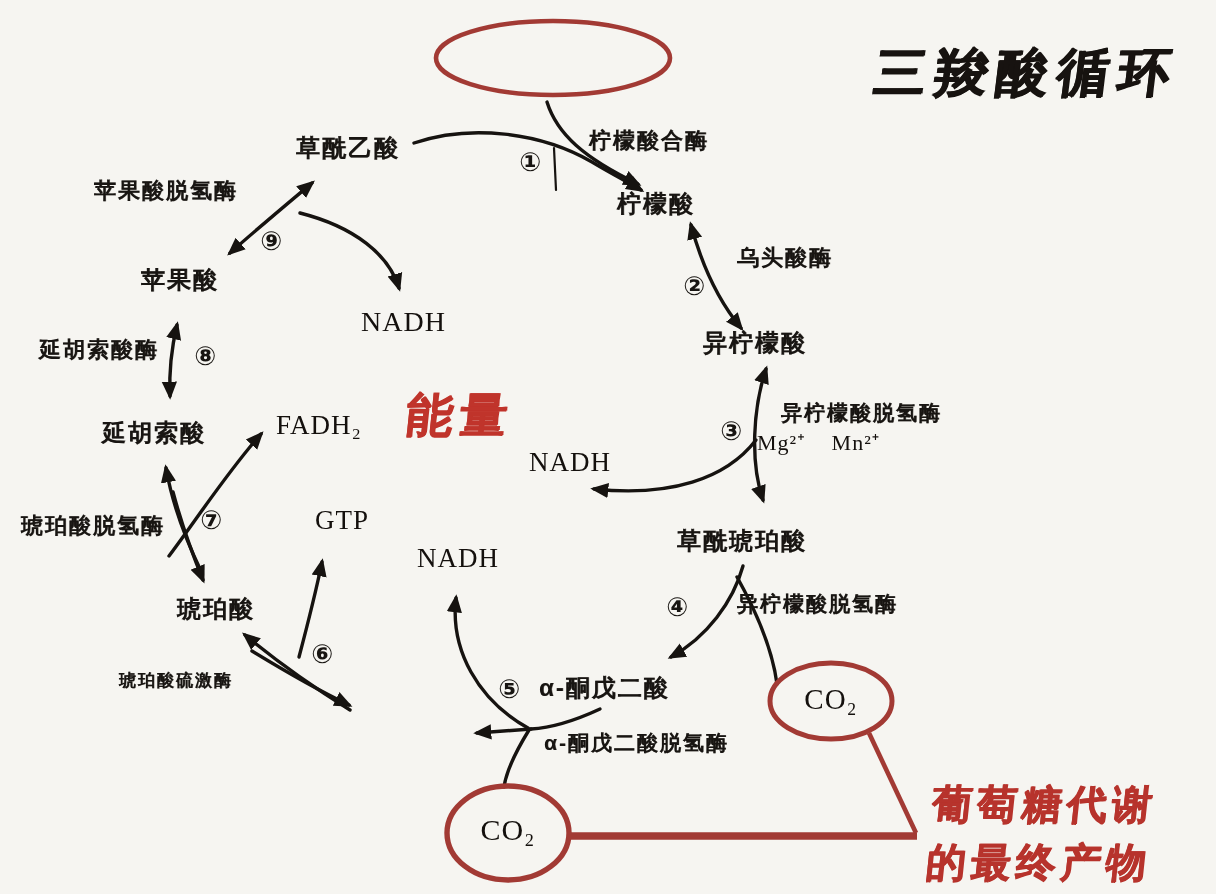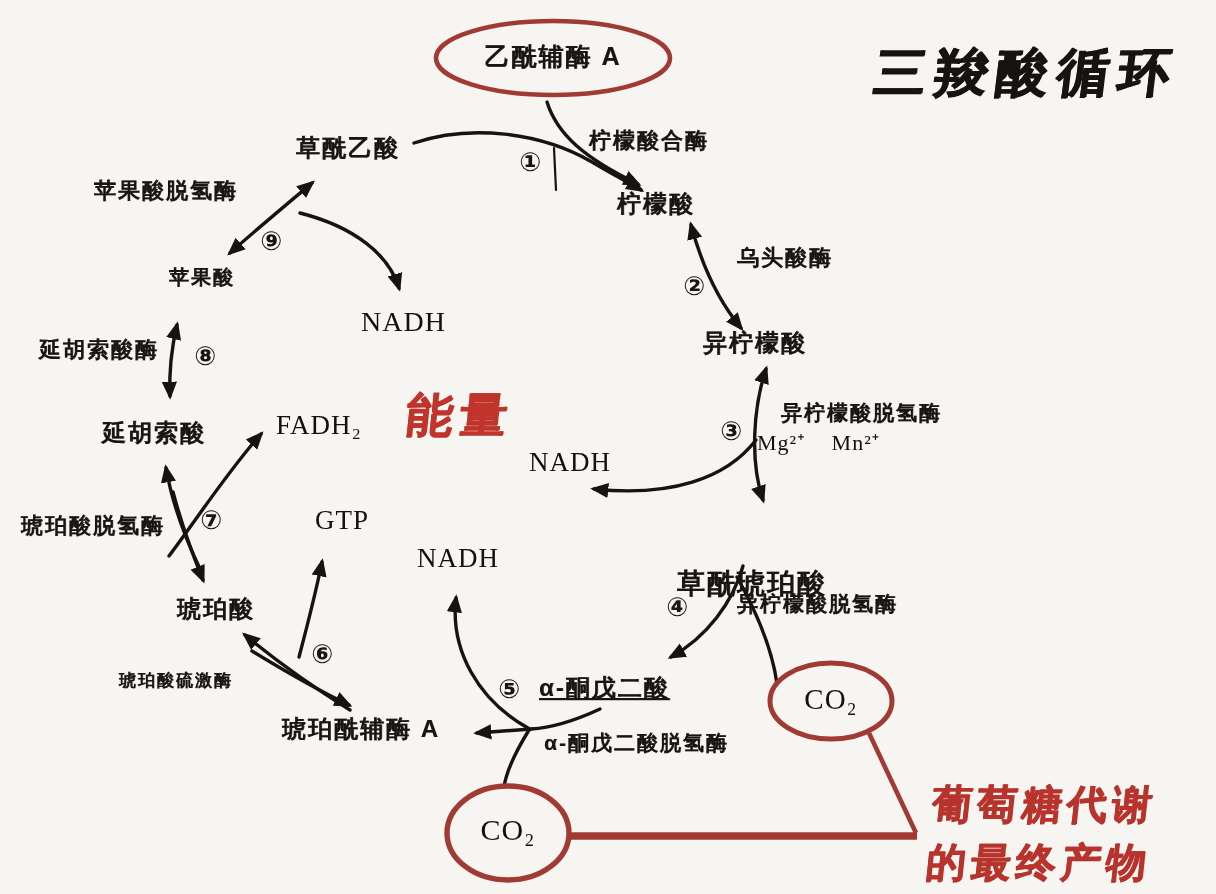"乙酰辅酶 A" div.lbl { html: <div>乙酰辅酶 A</div> -> none }
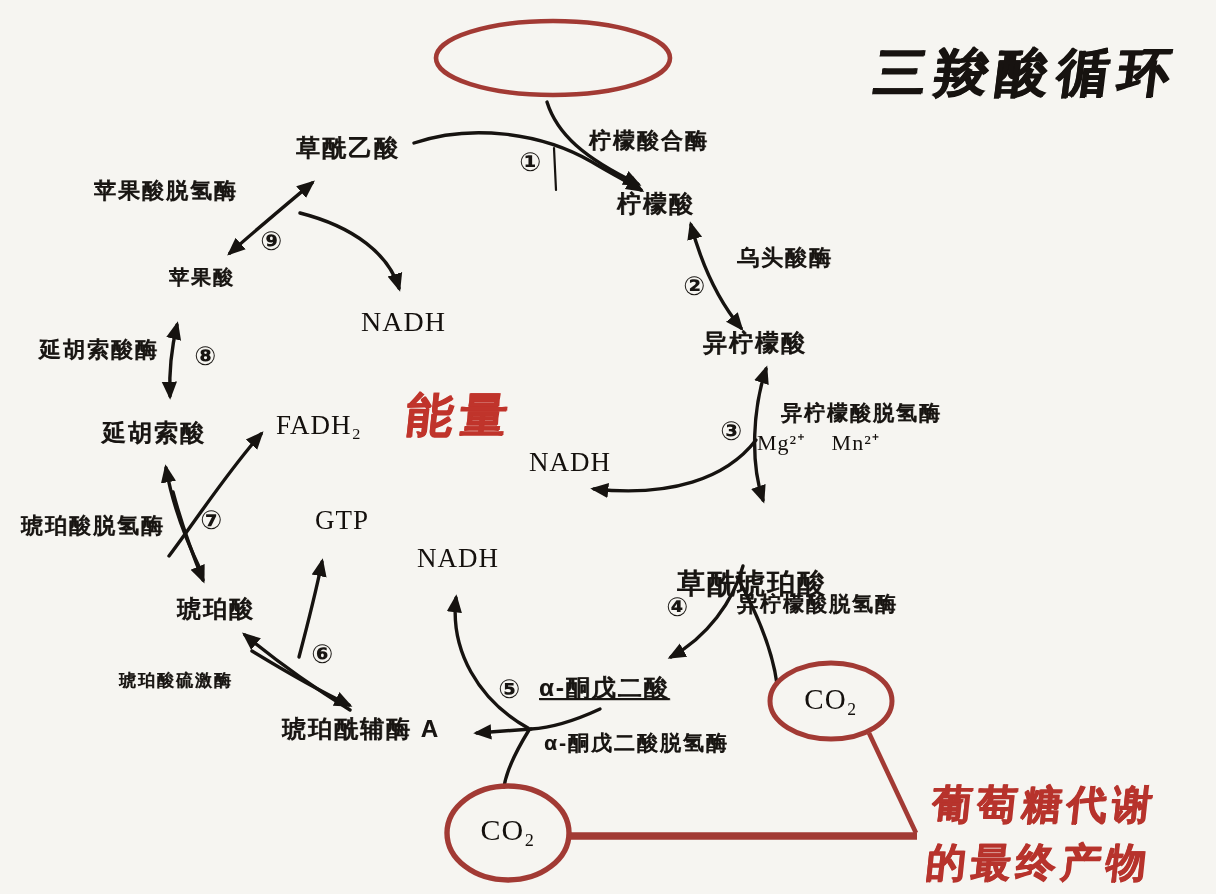"苹果酸" div.lbl { font-size: 20px -> 24px; margin-left: 28px -> none }
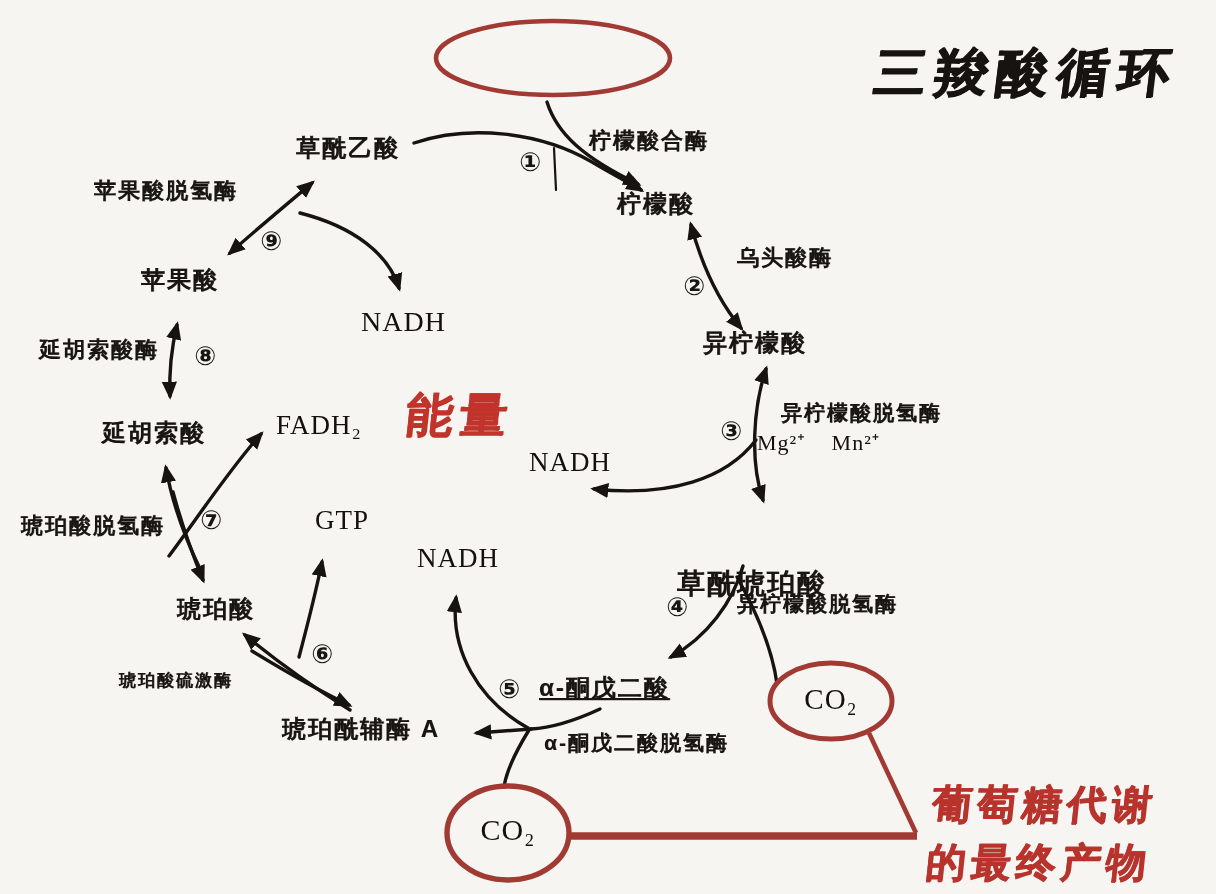"草酰琥珀酸" div.lbl { font-size: 28px -> 24px; margin-top: 41px -> none }
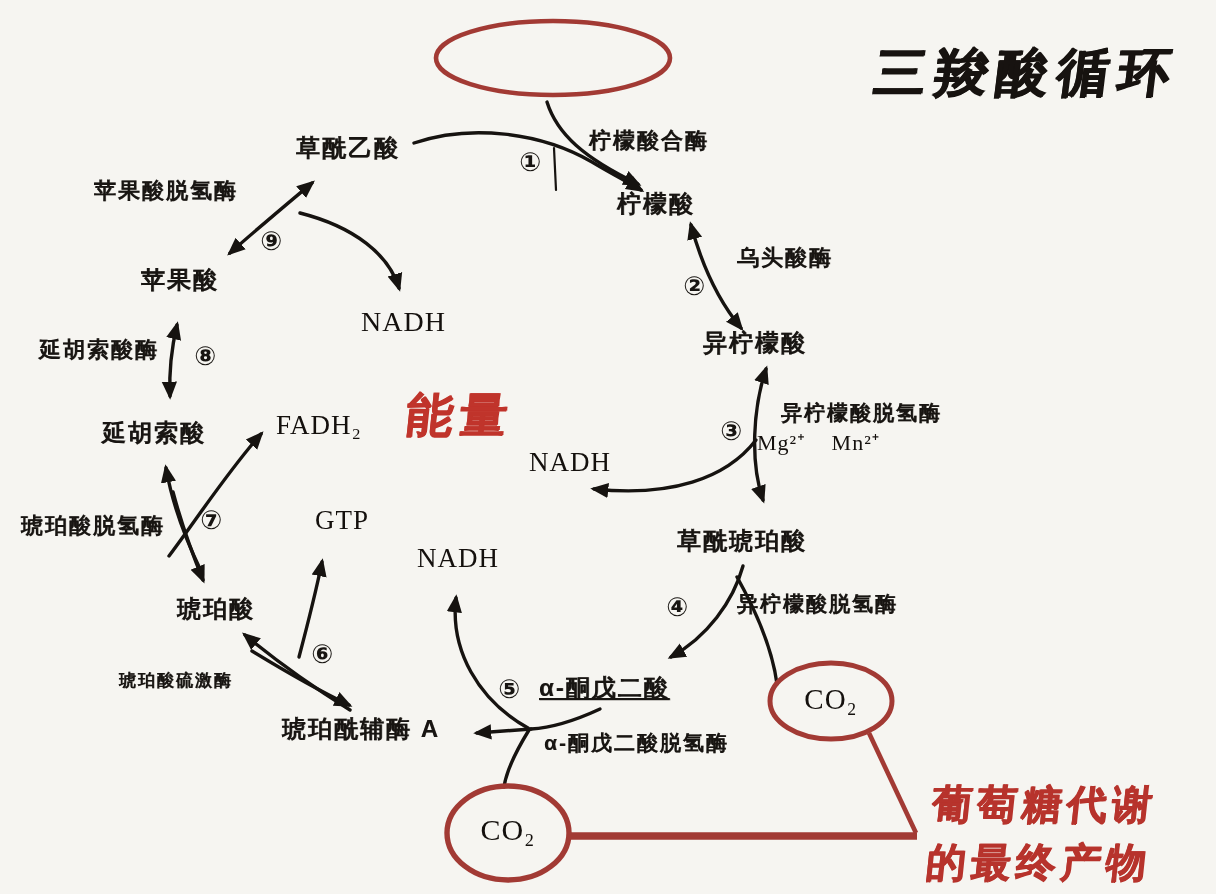"α-酮戊二酸" div.lbl { text-decoration: underline -> none }
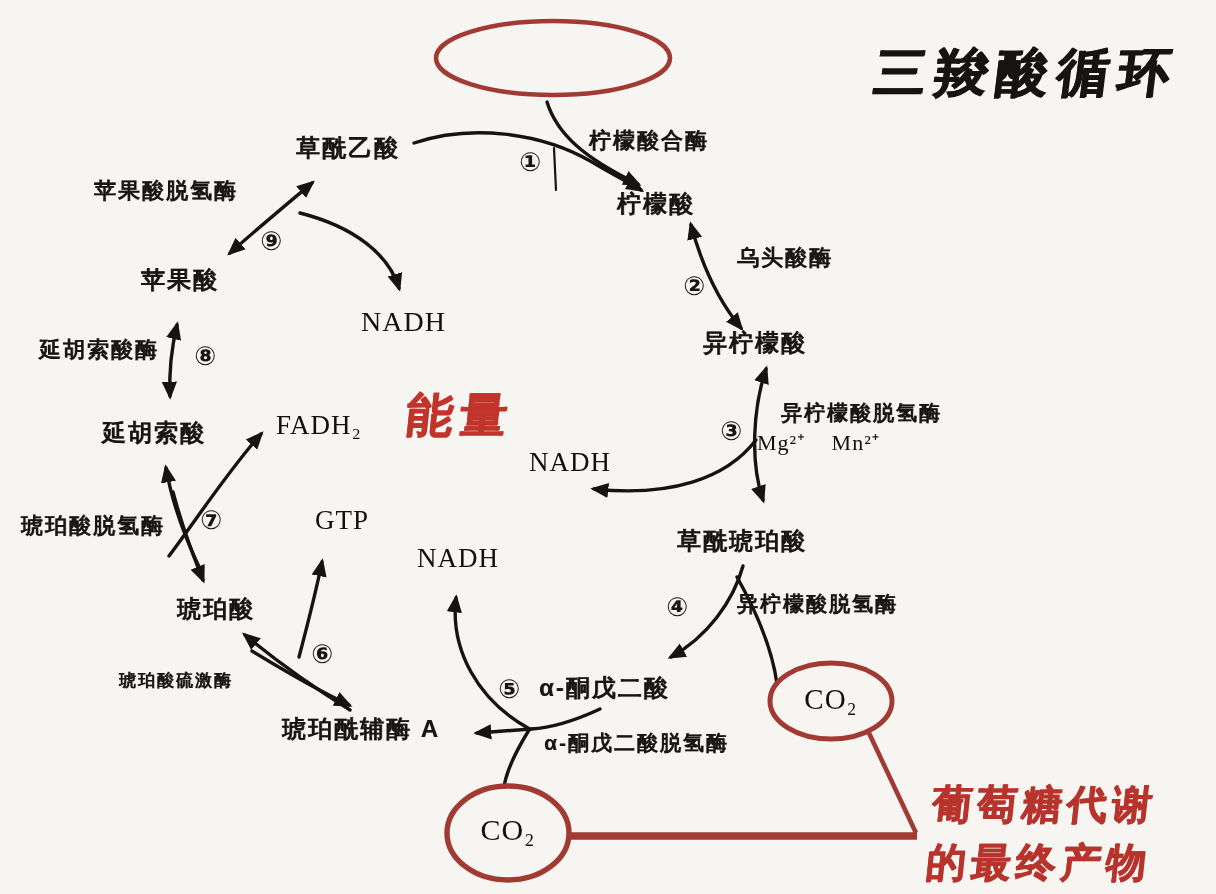"琥珀酰辅酶 A" div.lbl { html: <div>琥珀酰辅酶 A</div> -> none }
